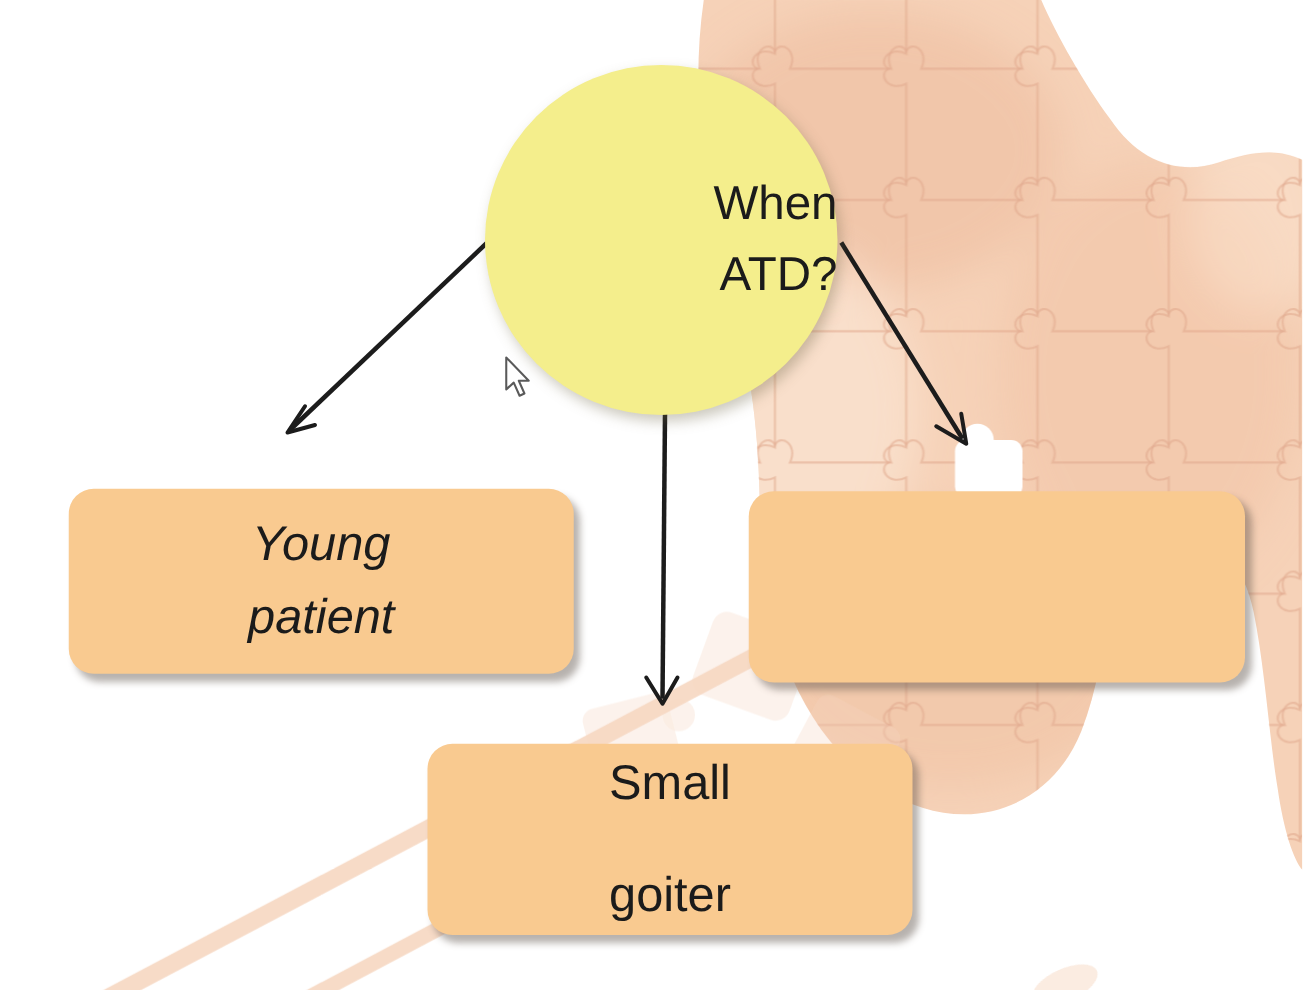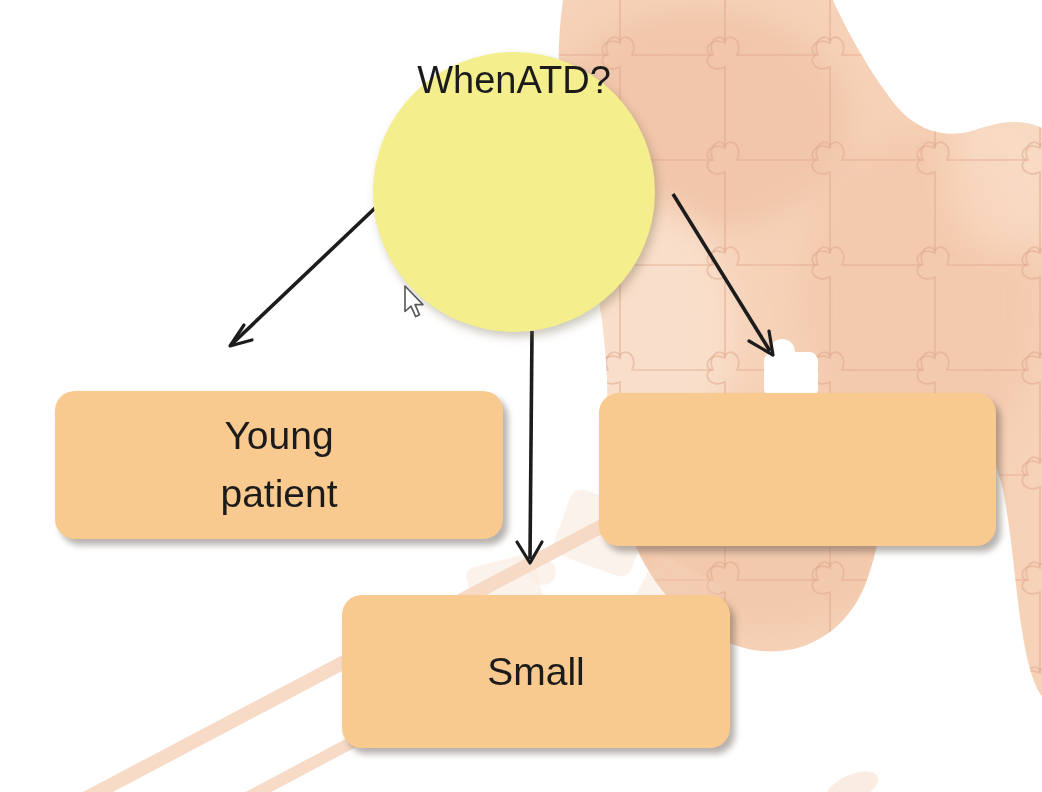"When" .node-circle { align-items: flex-start -> flex-end; flex-direction: row -> column; left: 373px -> 388px }
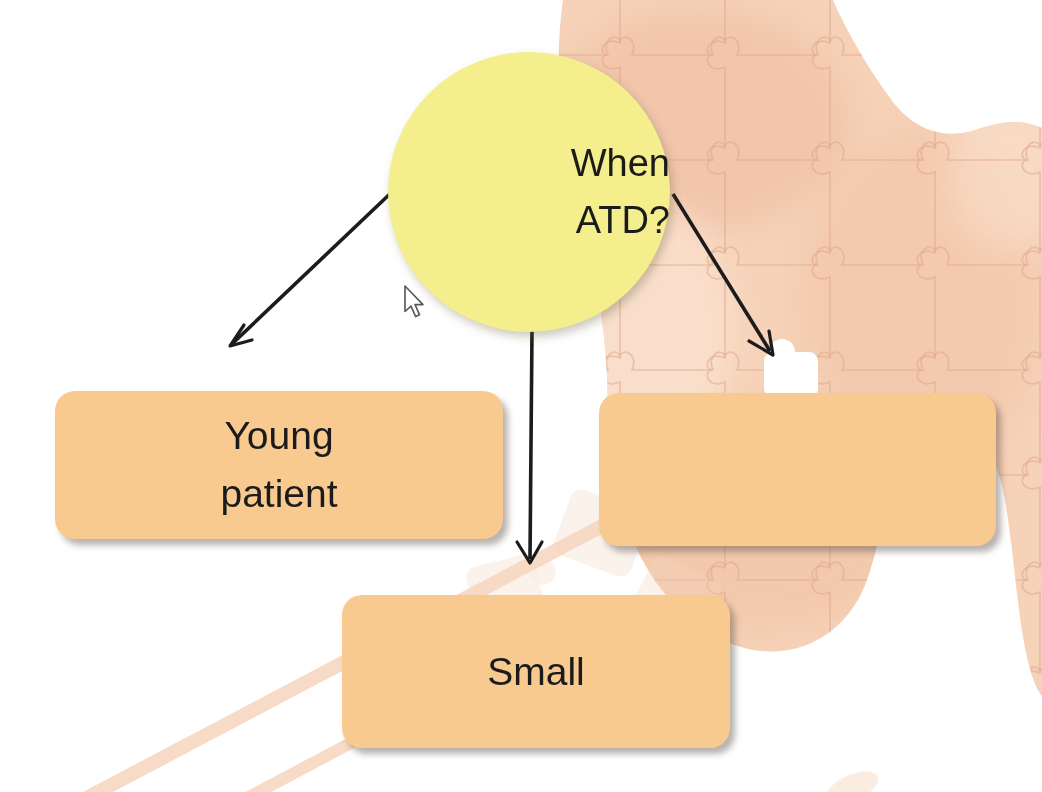"Young" .branch.young { font-style: none -> italic; width: 448px -> 404px }
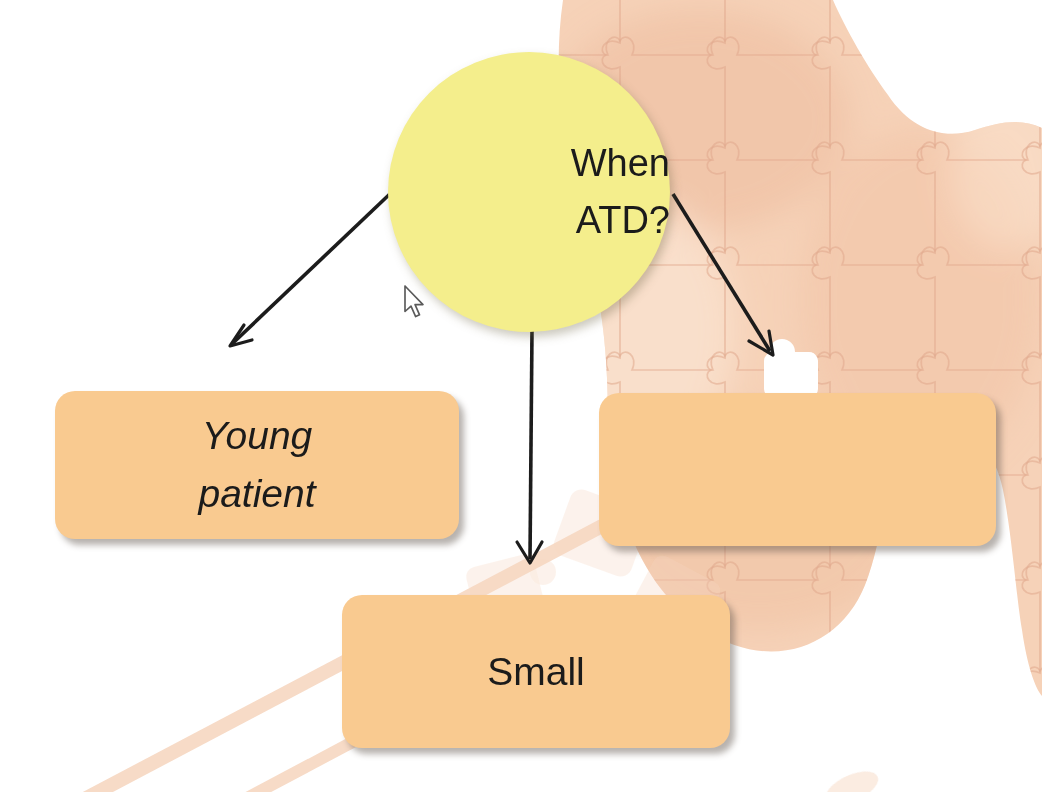"goiter" span { html: none -> <span>goiter</span> }
